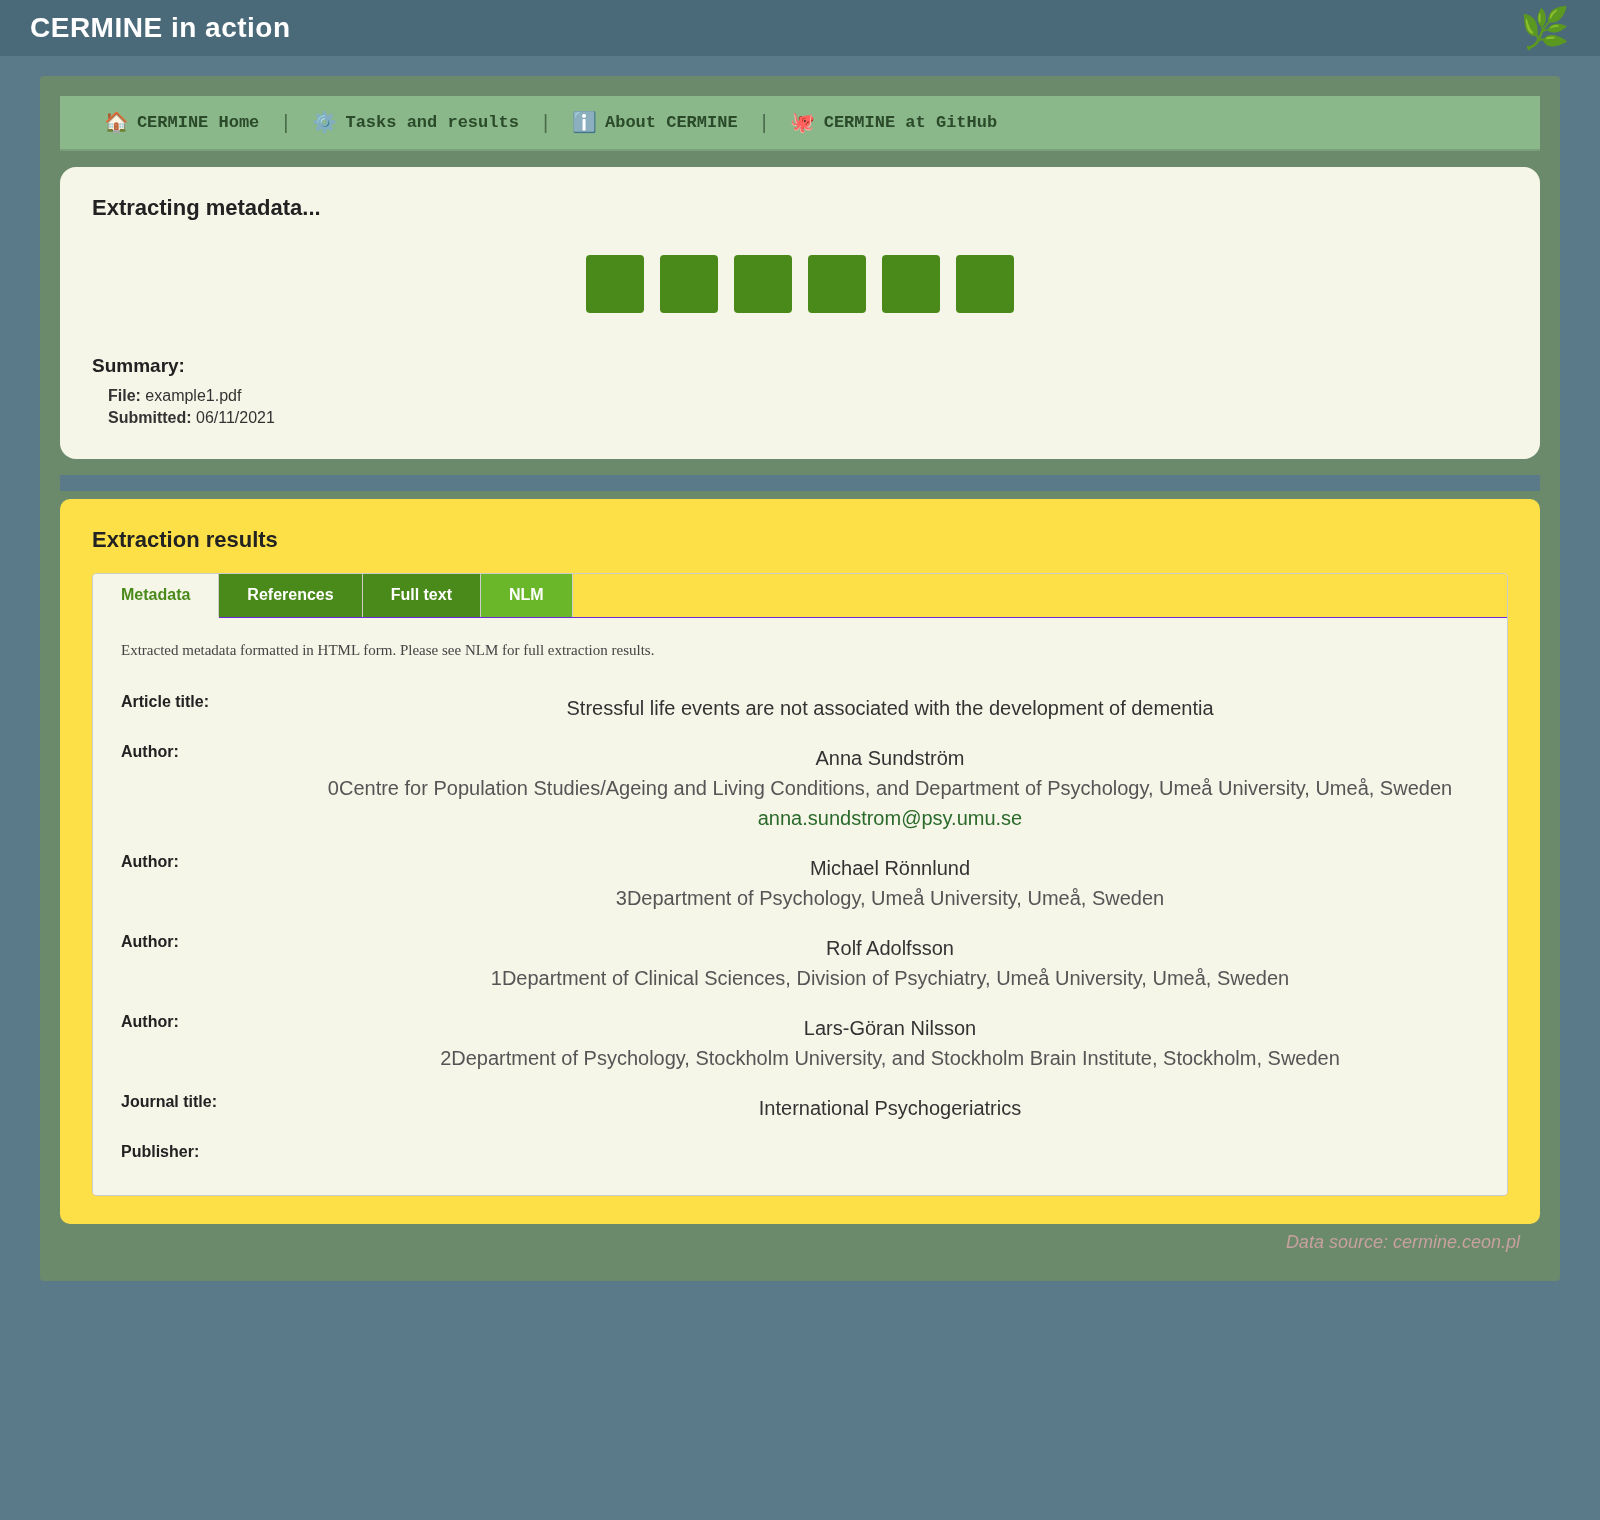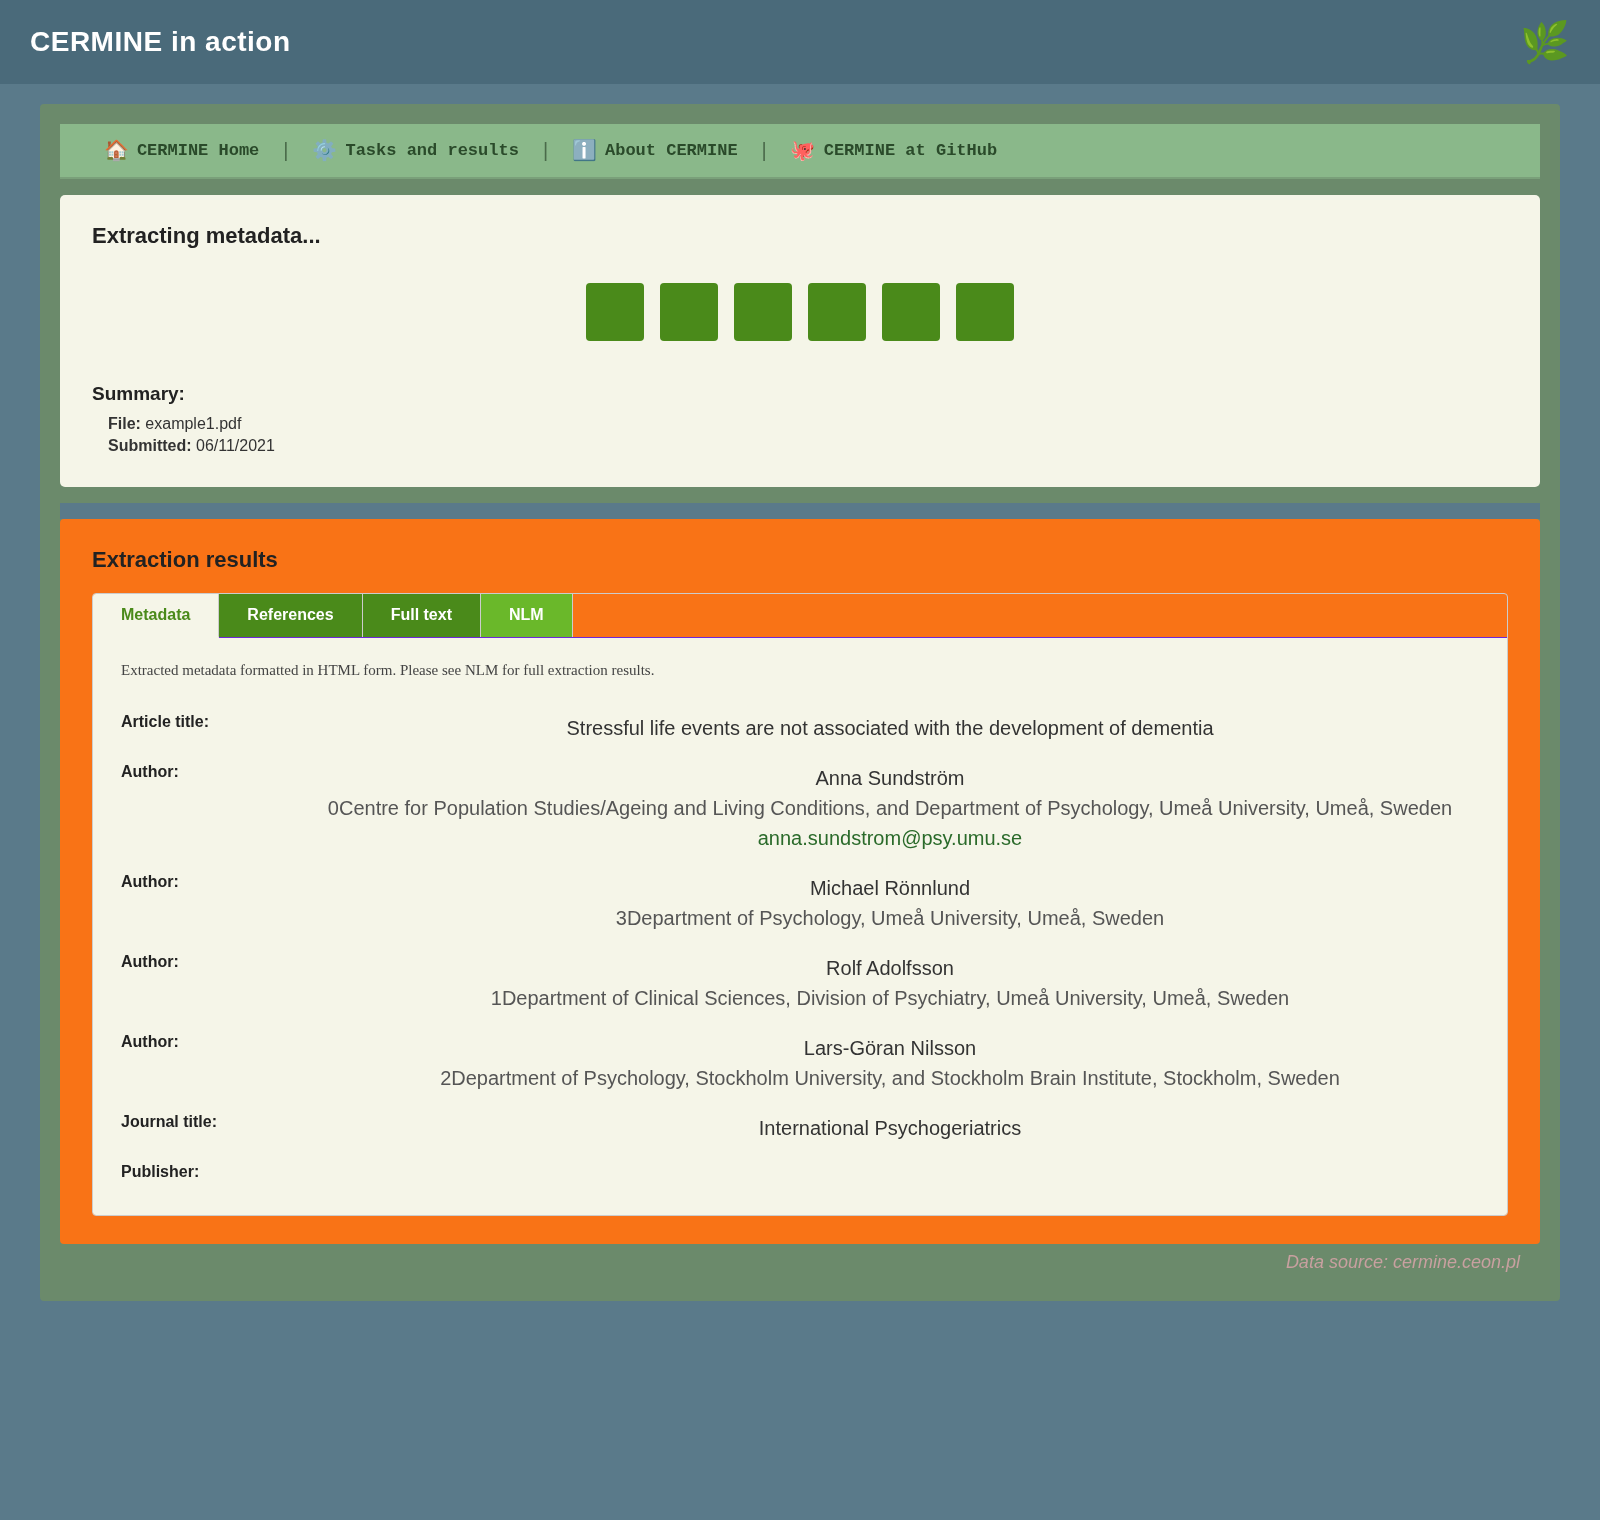"CERMINE in action" .header { height: 84px -> 56px }
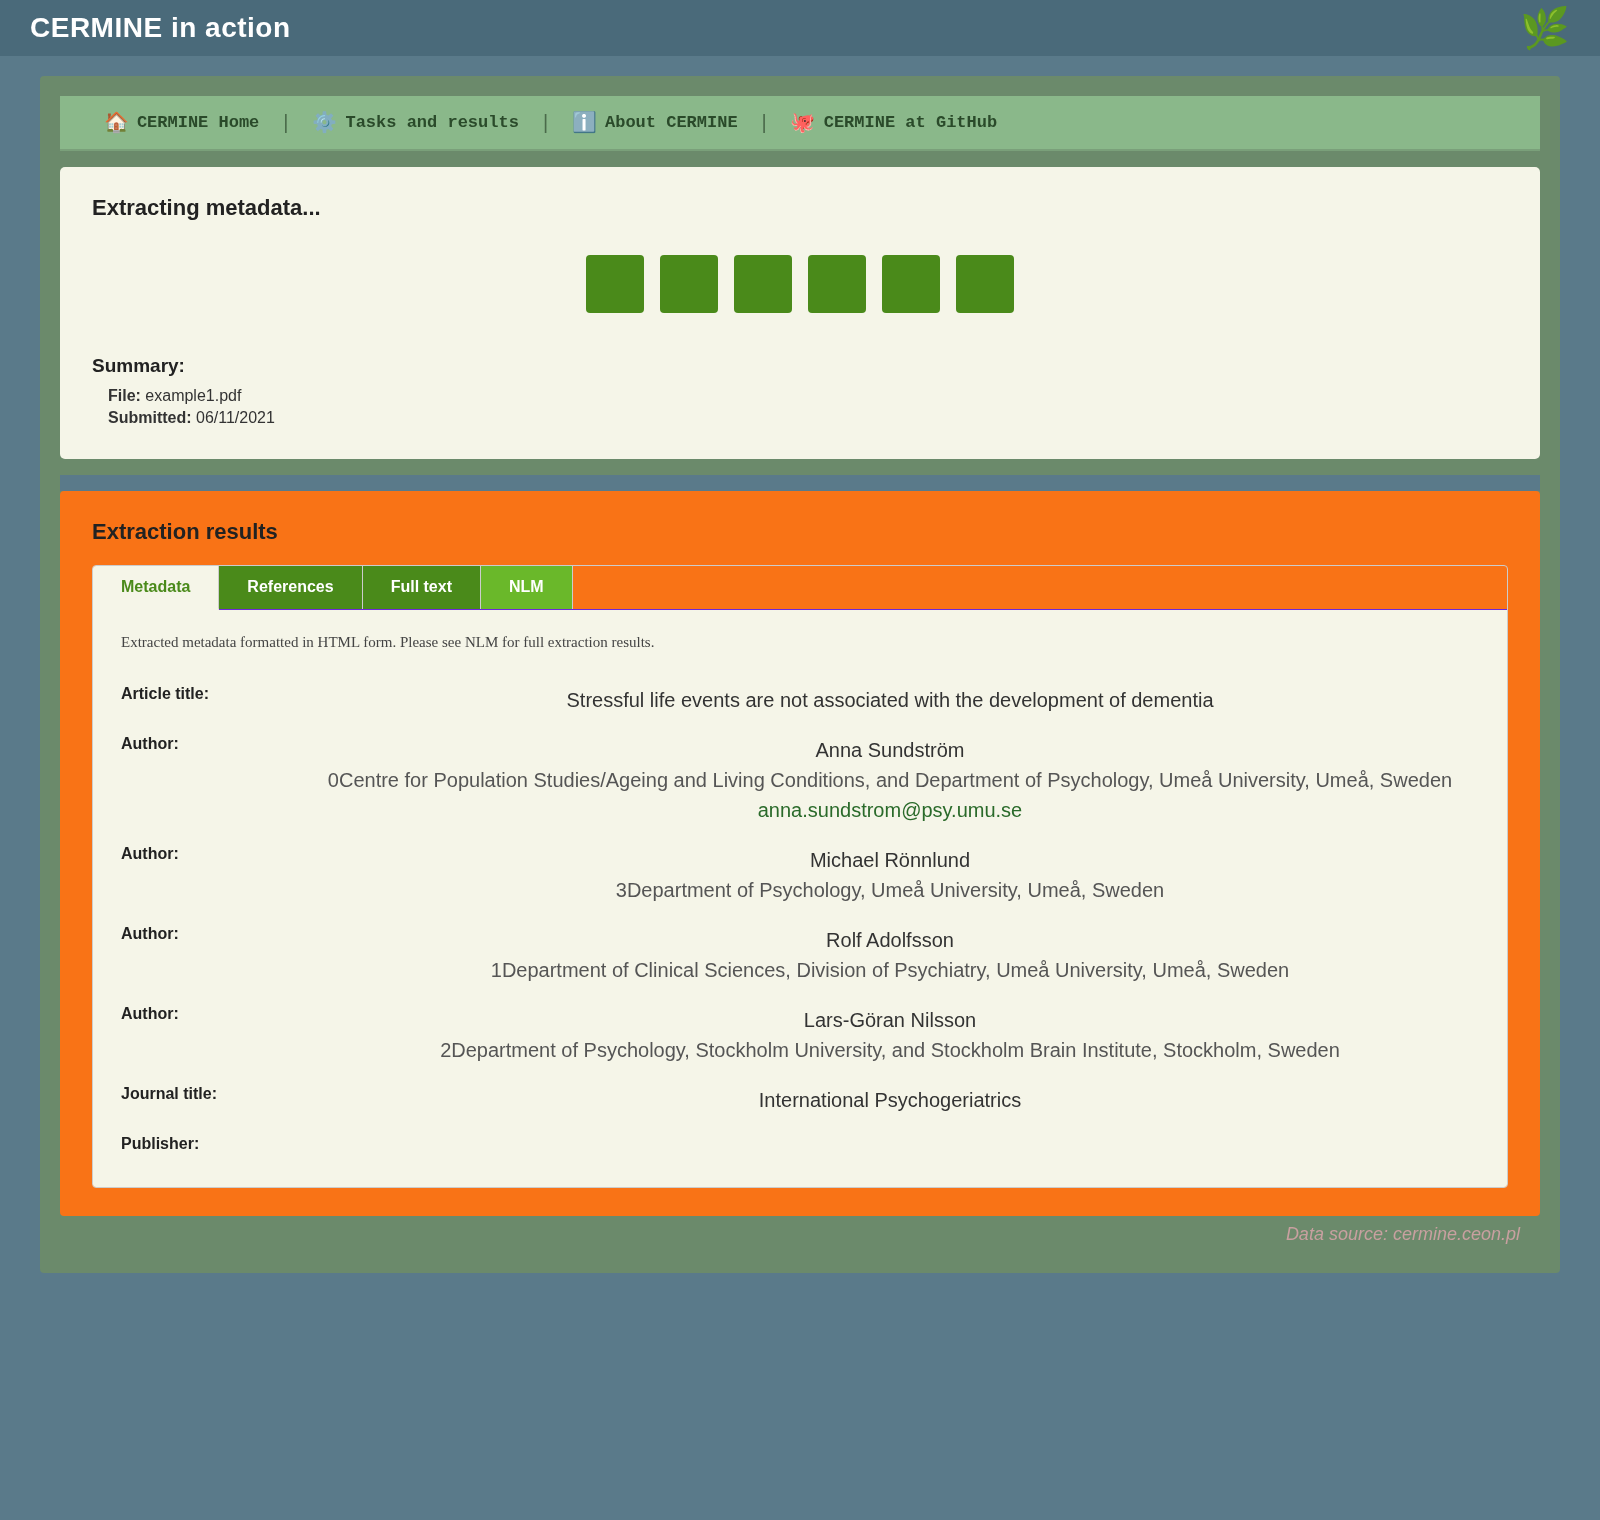"Extracting metadata..." .content-panel { border-radius: 5px -> 16px }
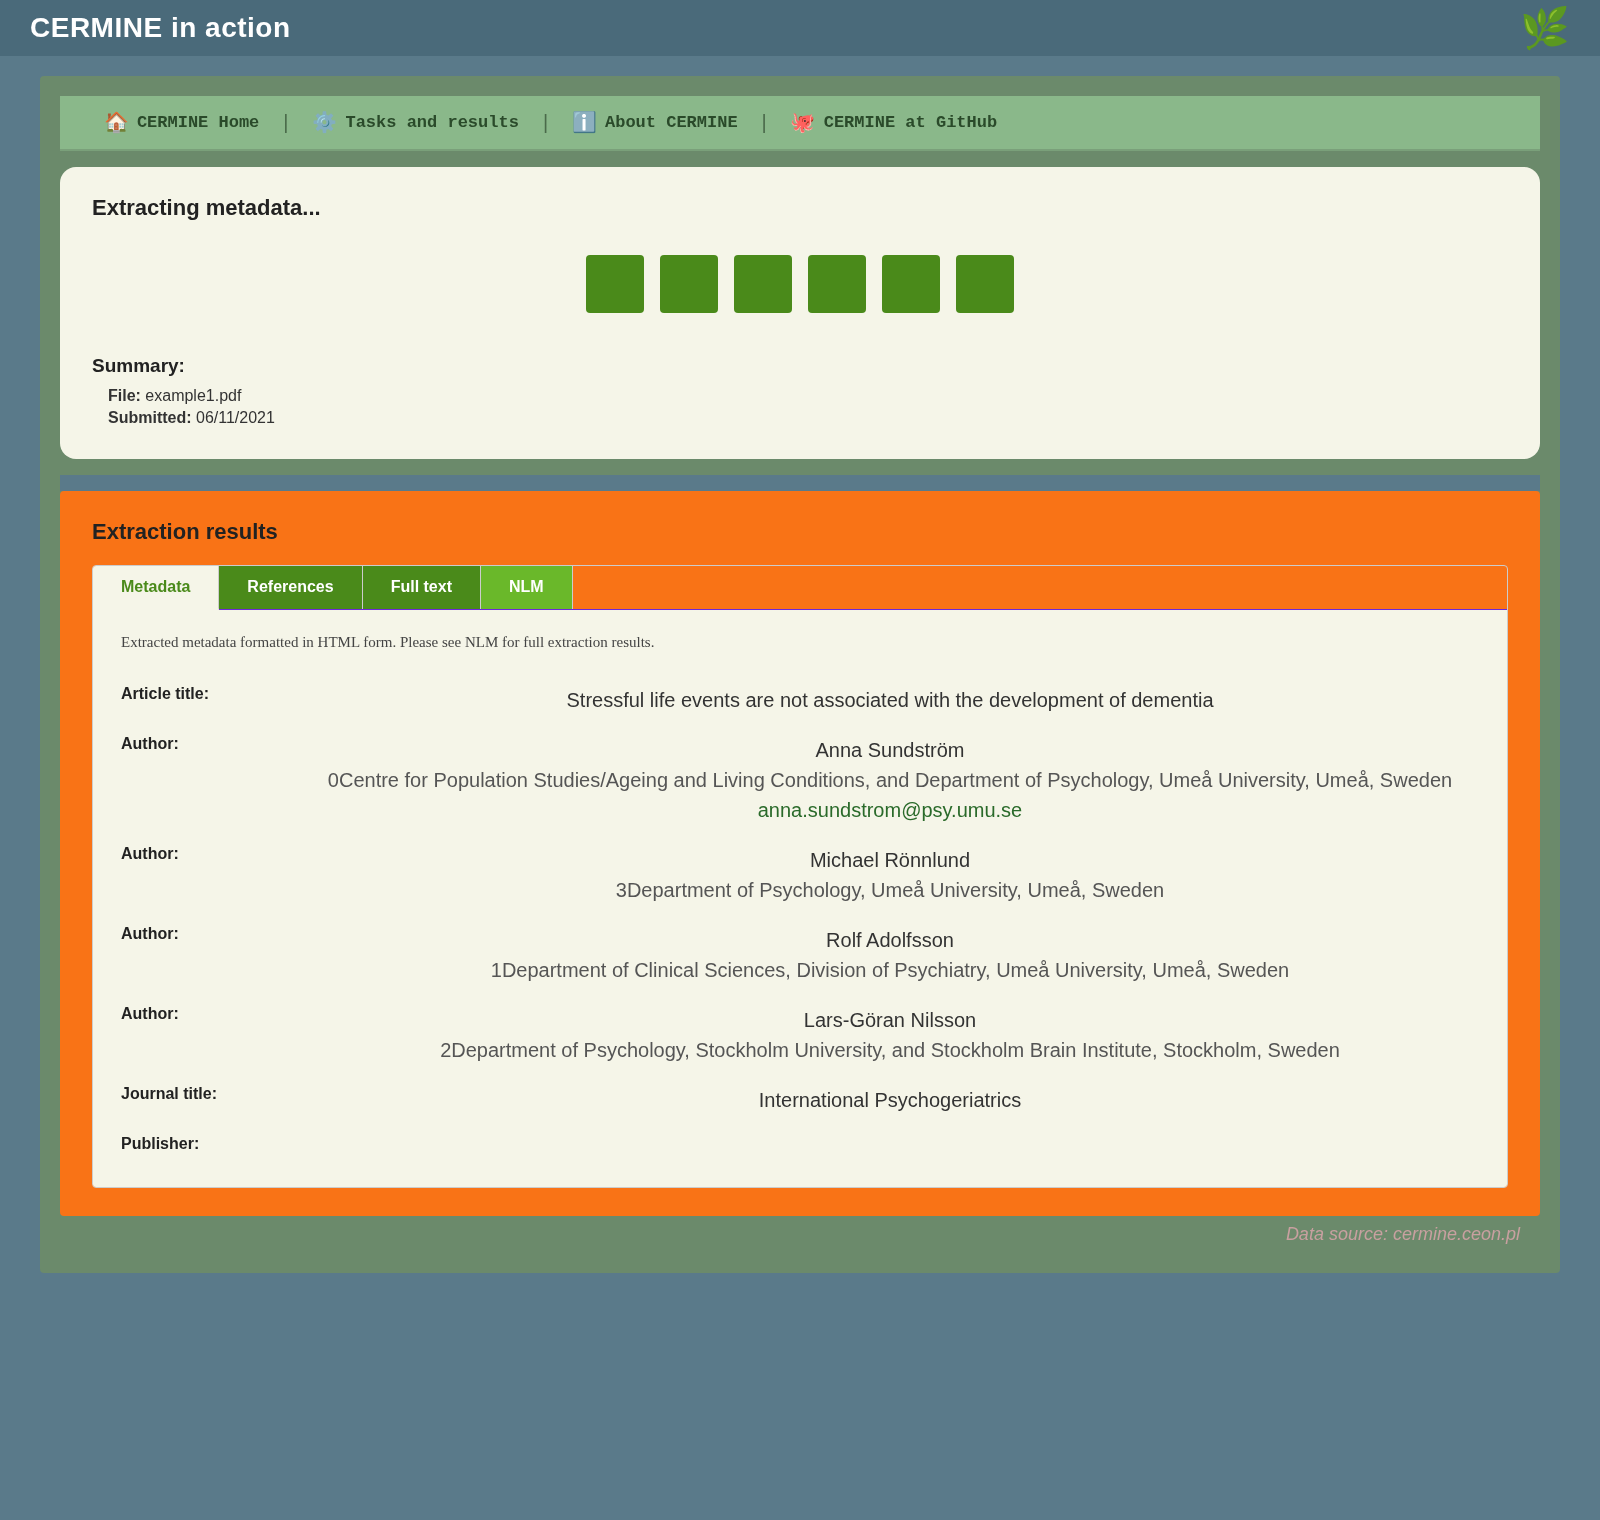"Extraction results" .extraction-panel { background-color: #f97316 -> #fde047; border-radius: 4px -> 10px; margin-top: none -> 8px }
